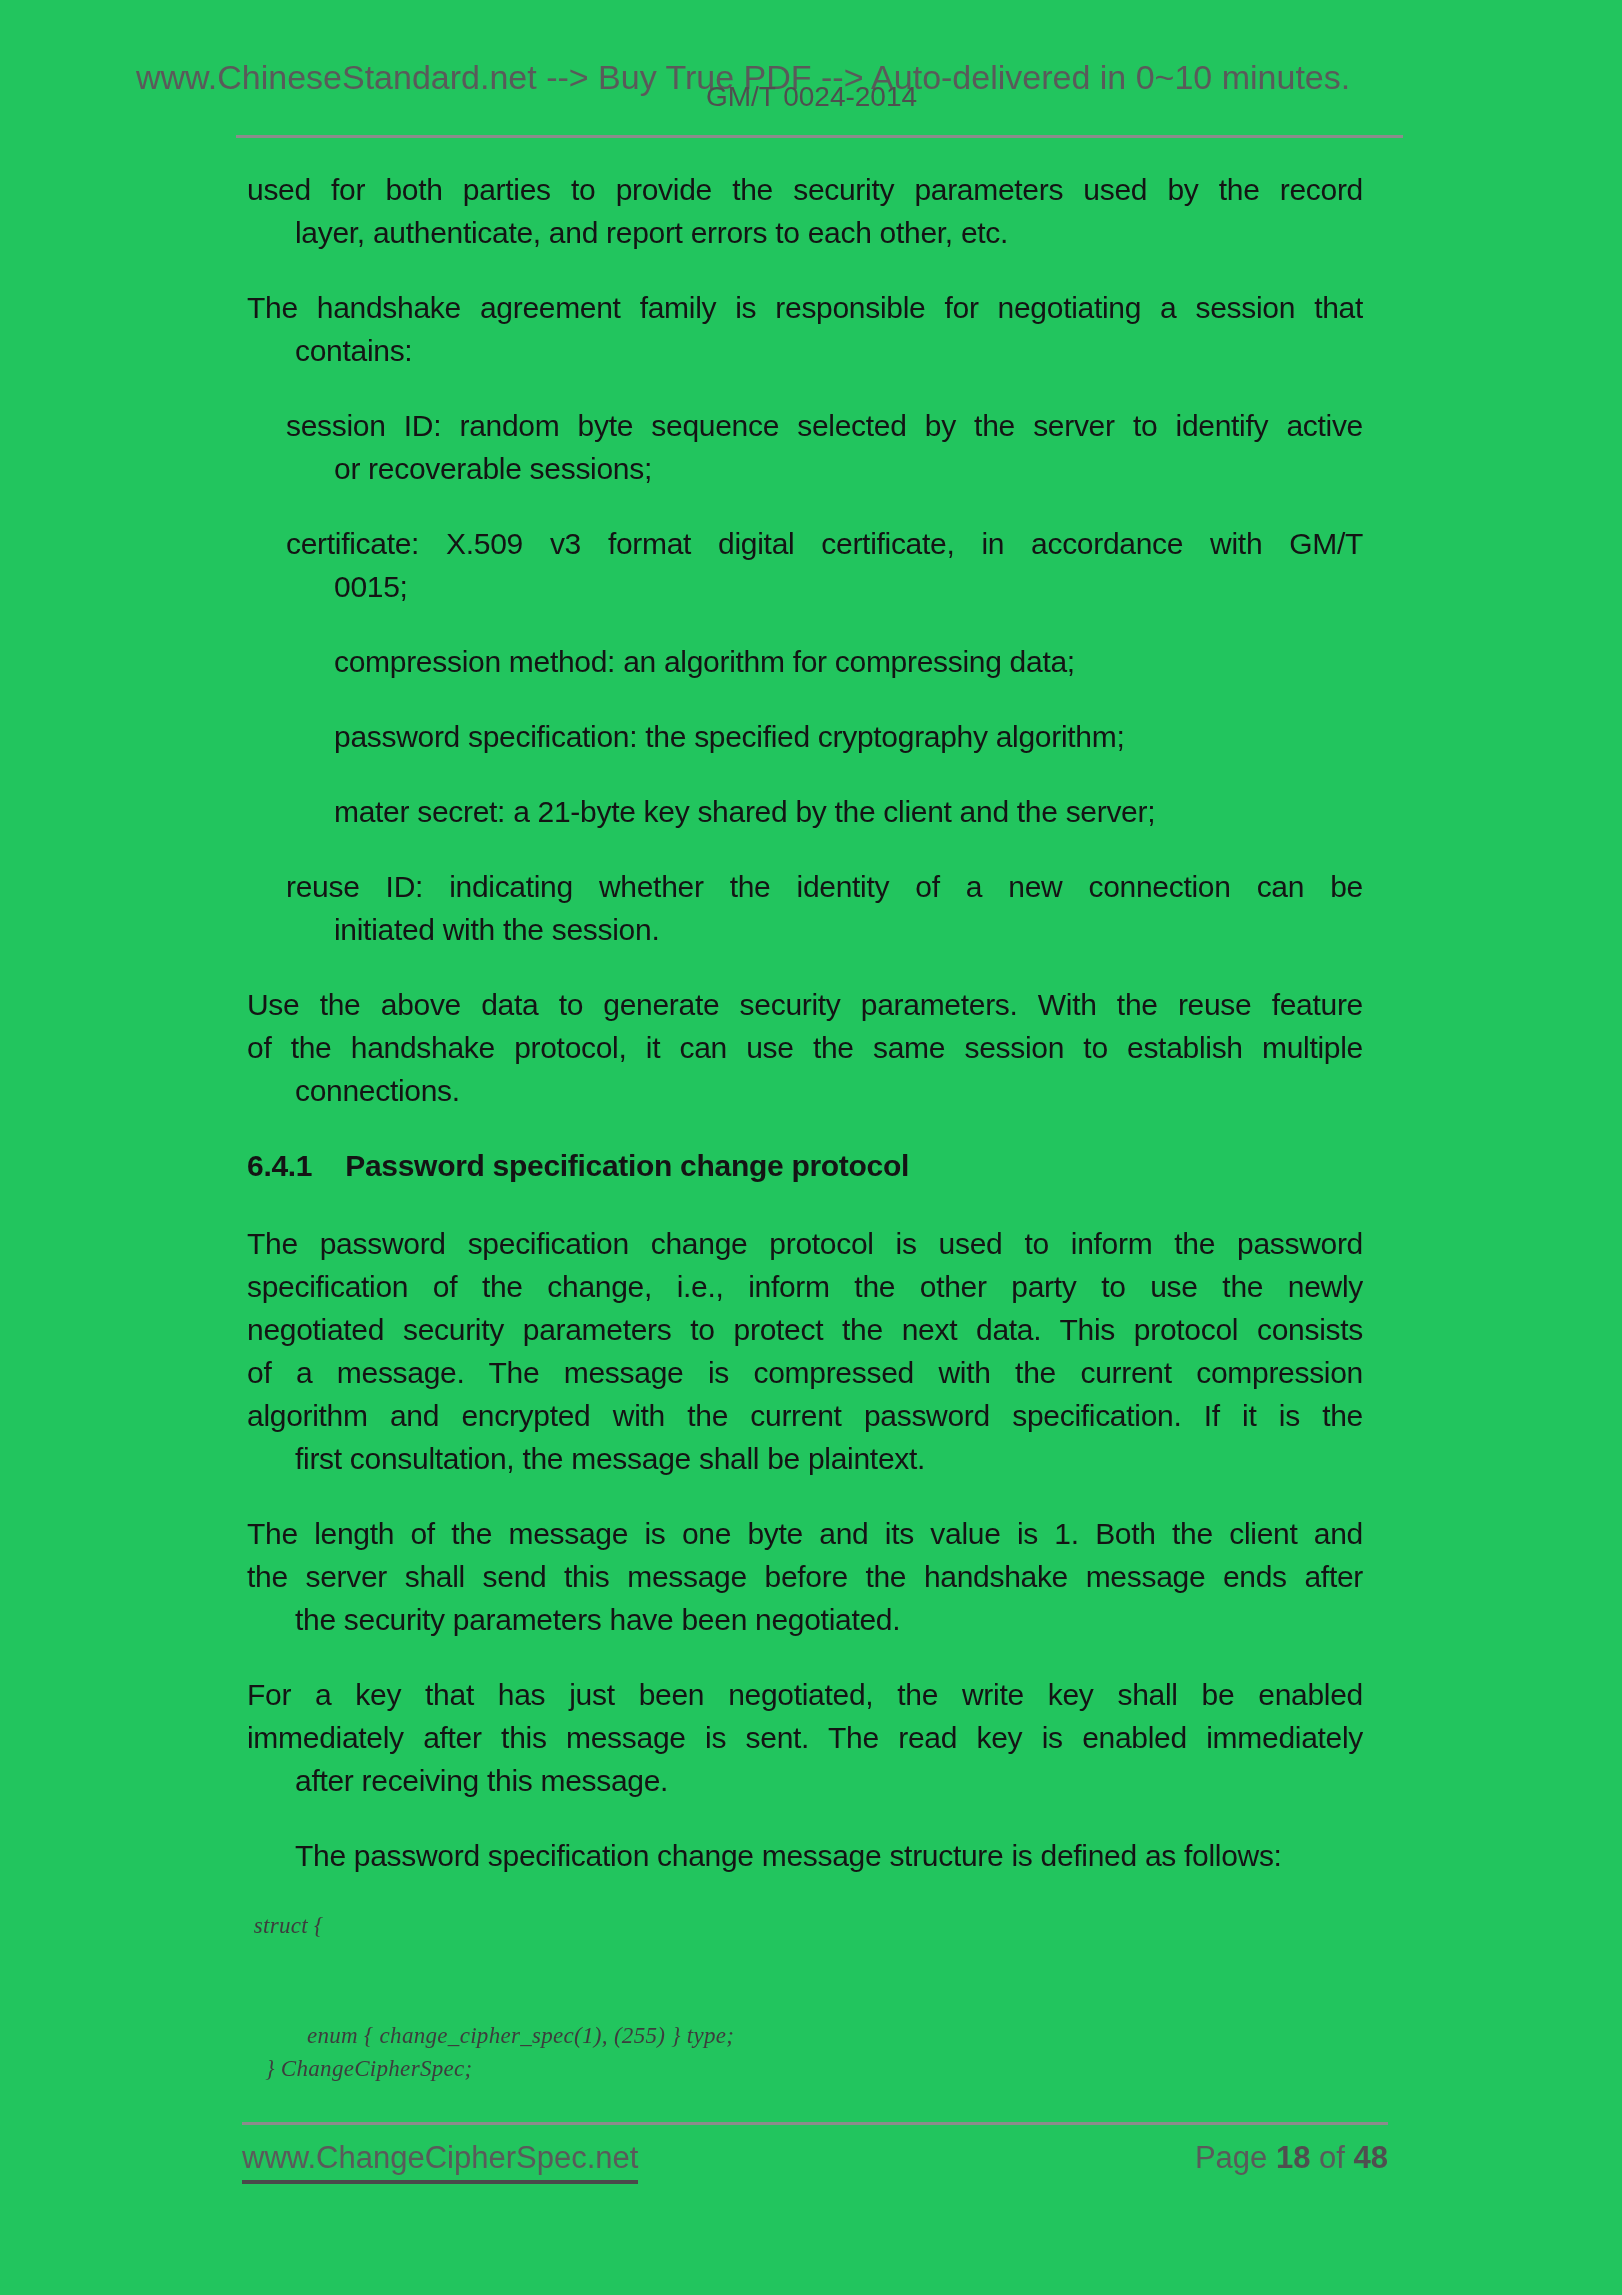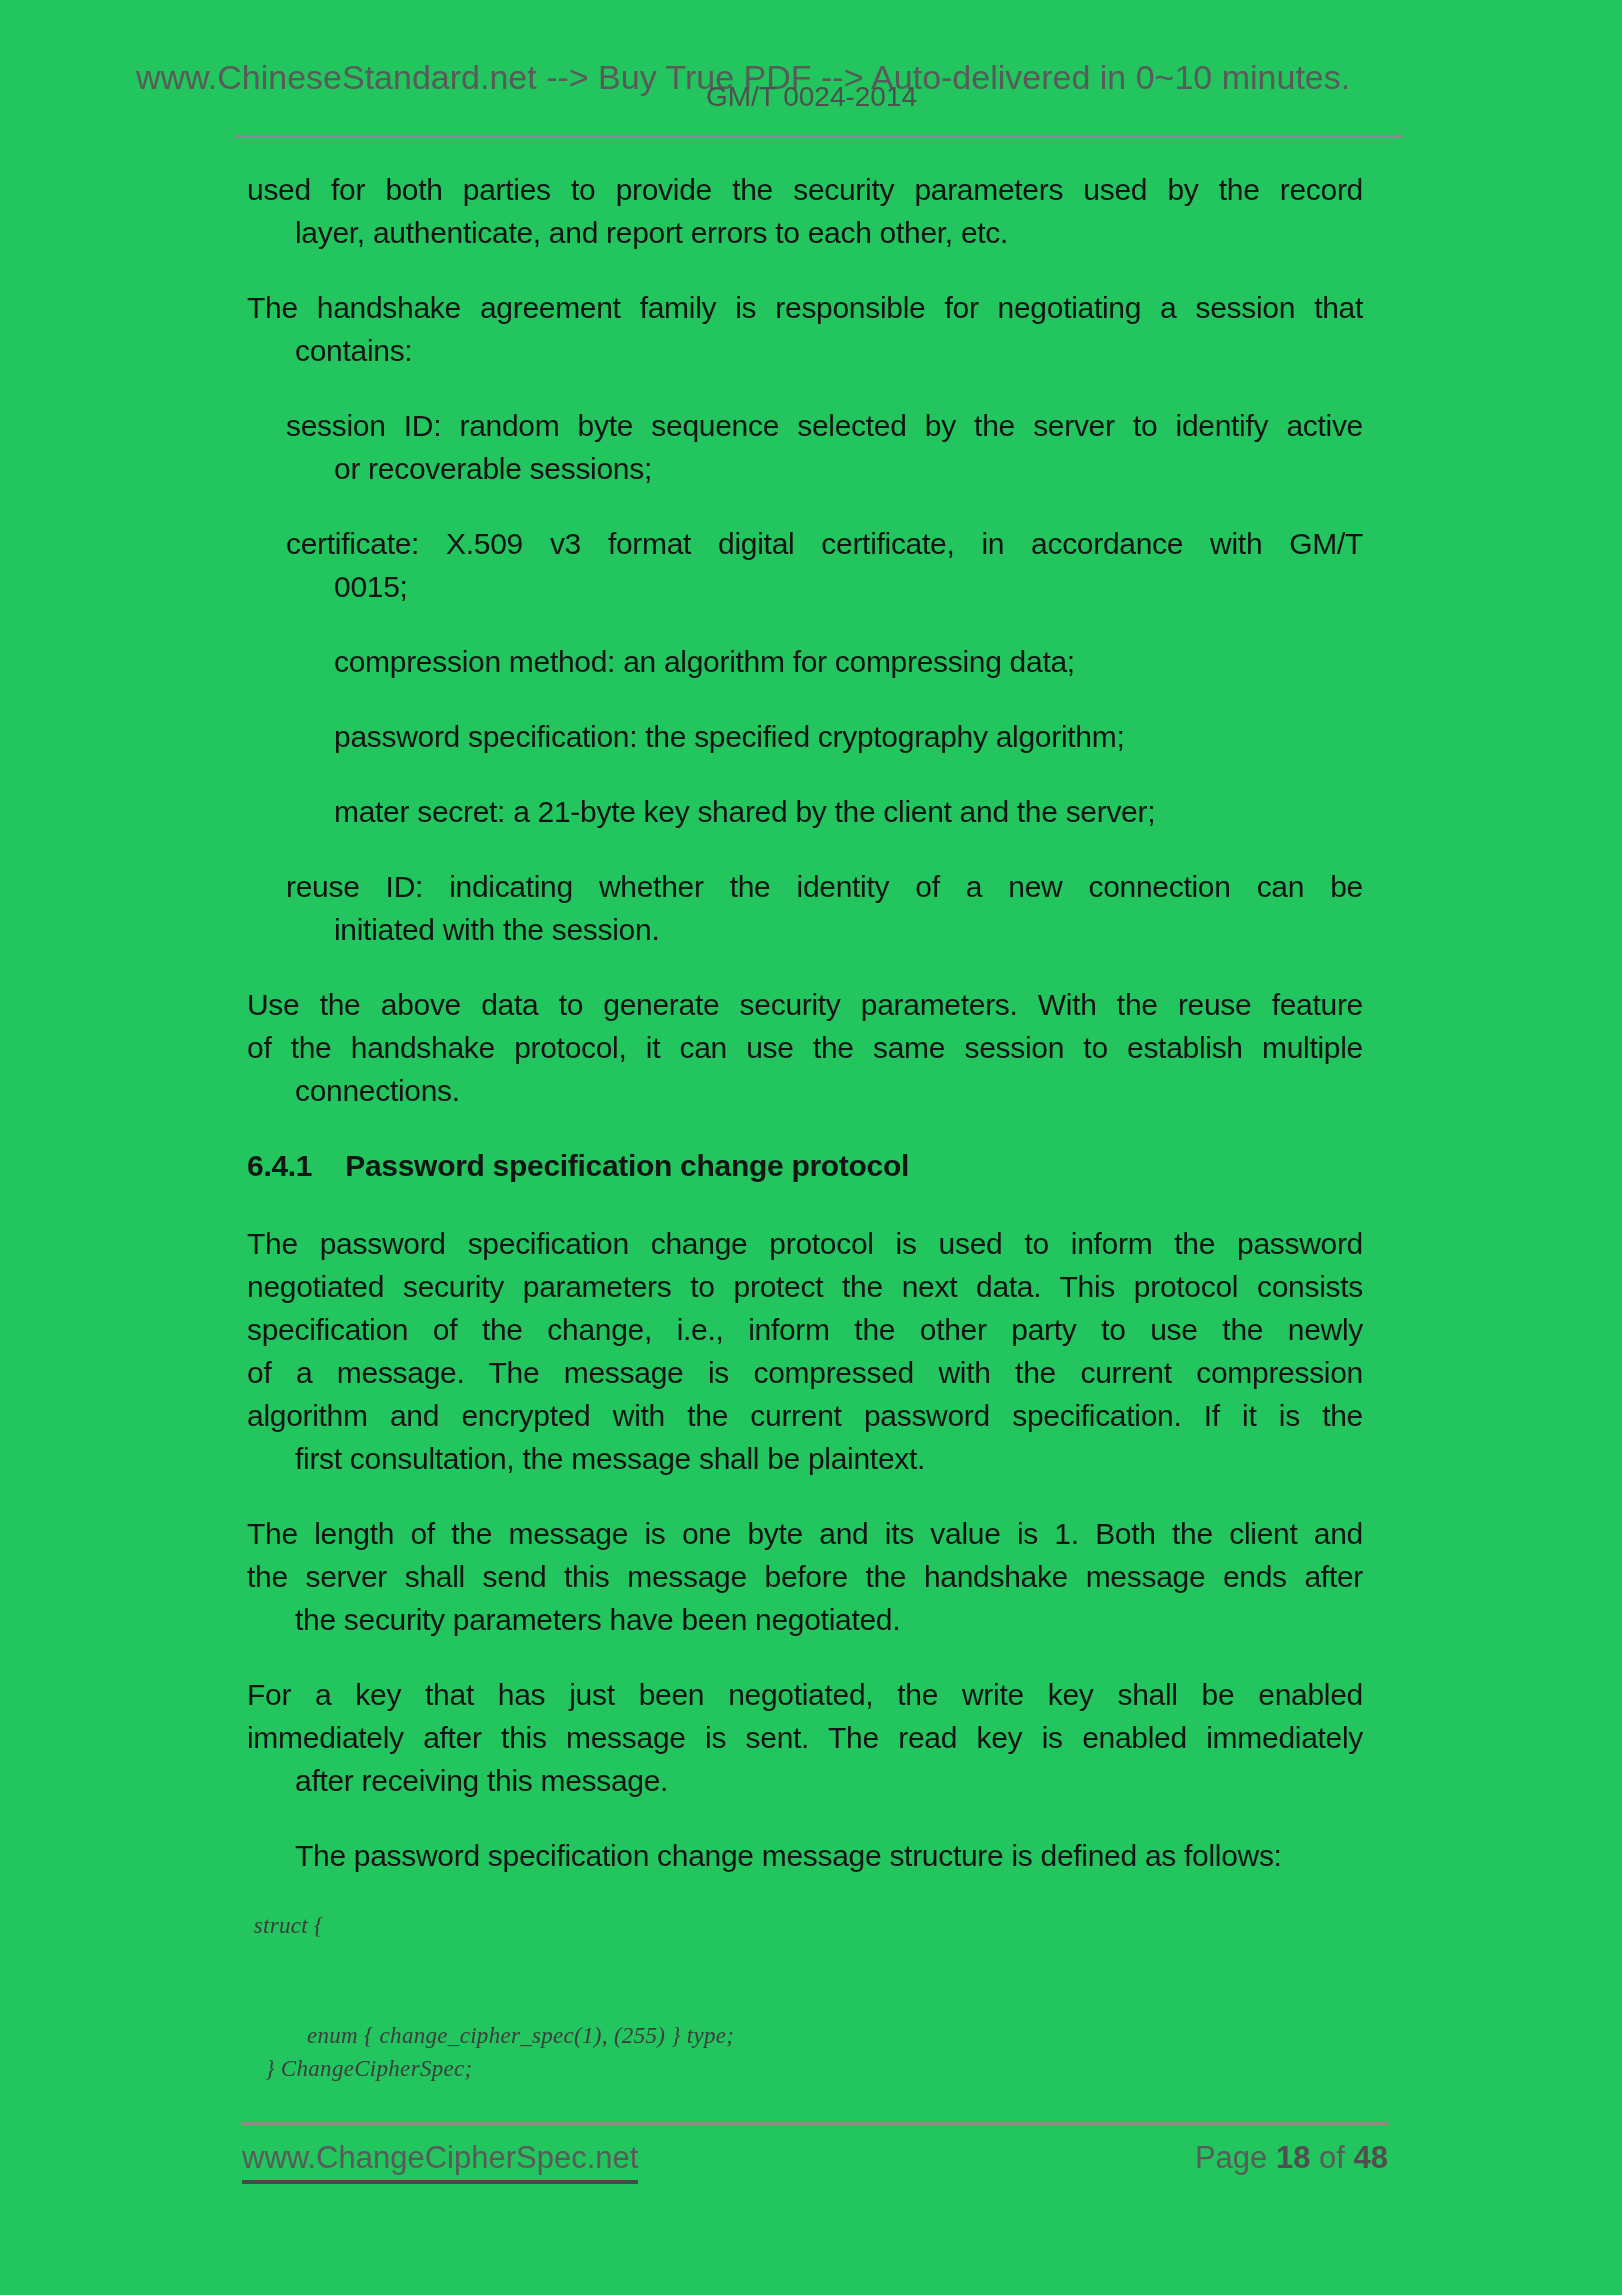"negotiated security parameters to" div.line { order: before "specification of the change, i.e.," -> after "specification of the change, i.e.," }
